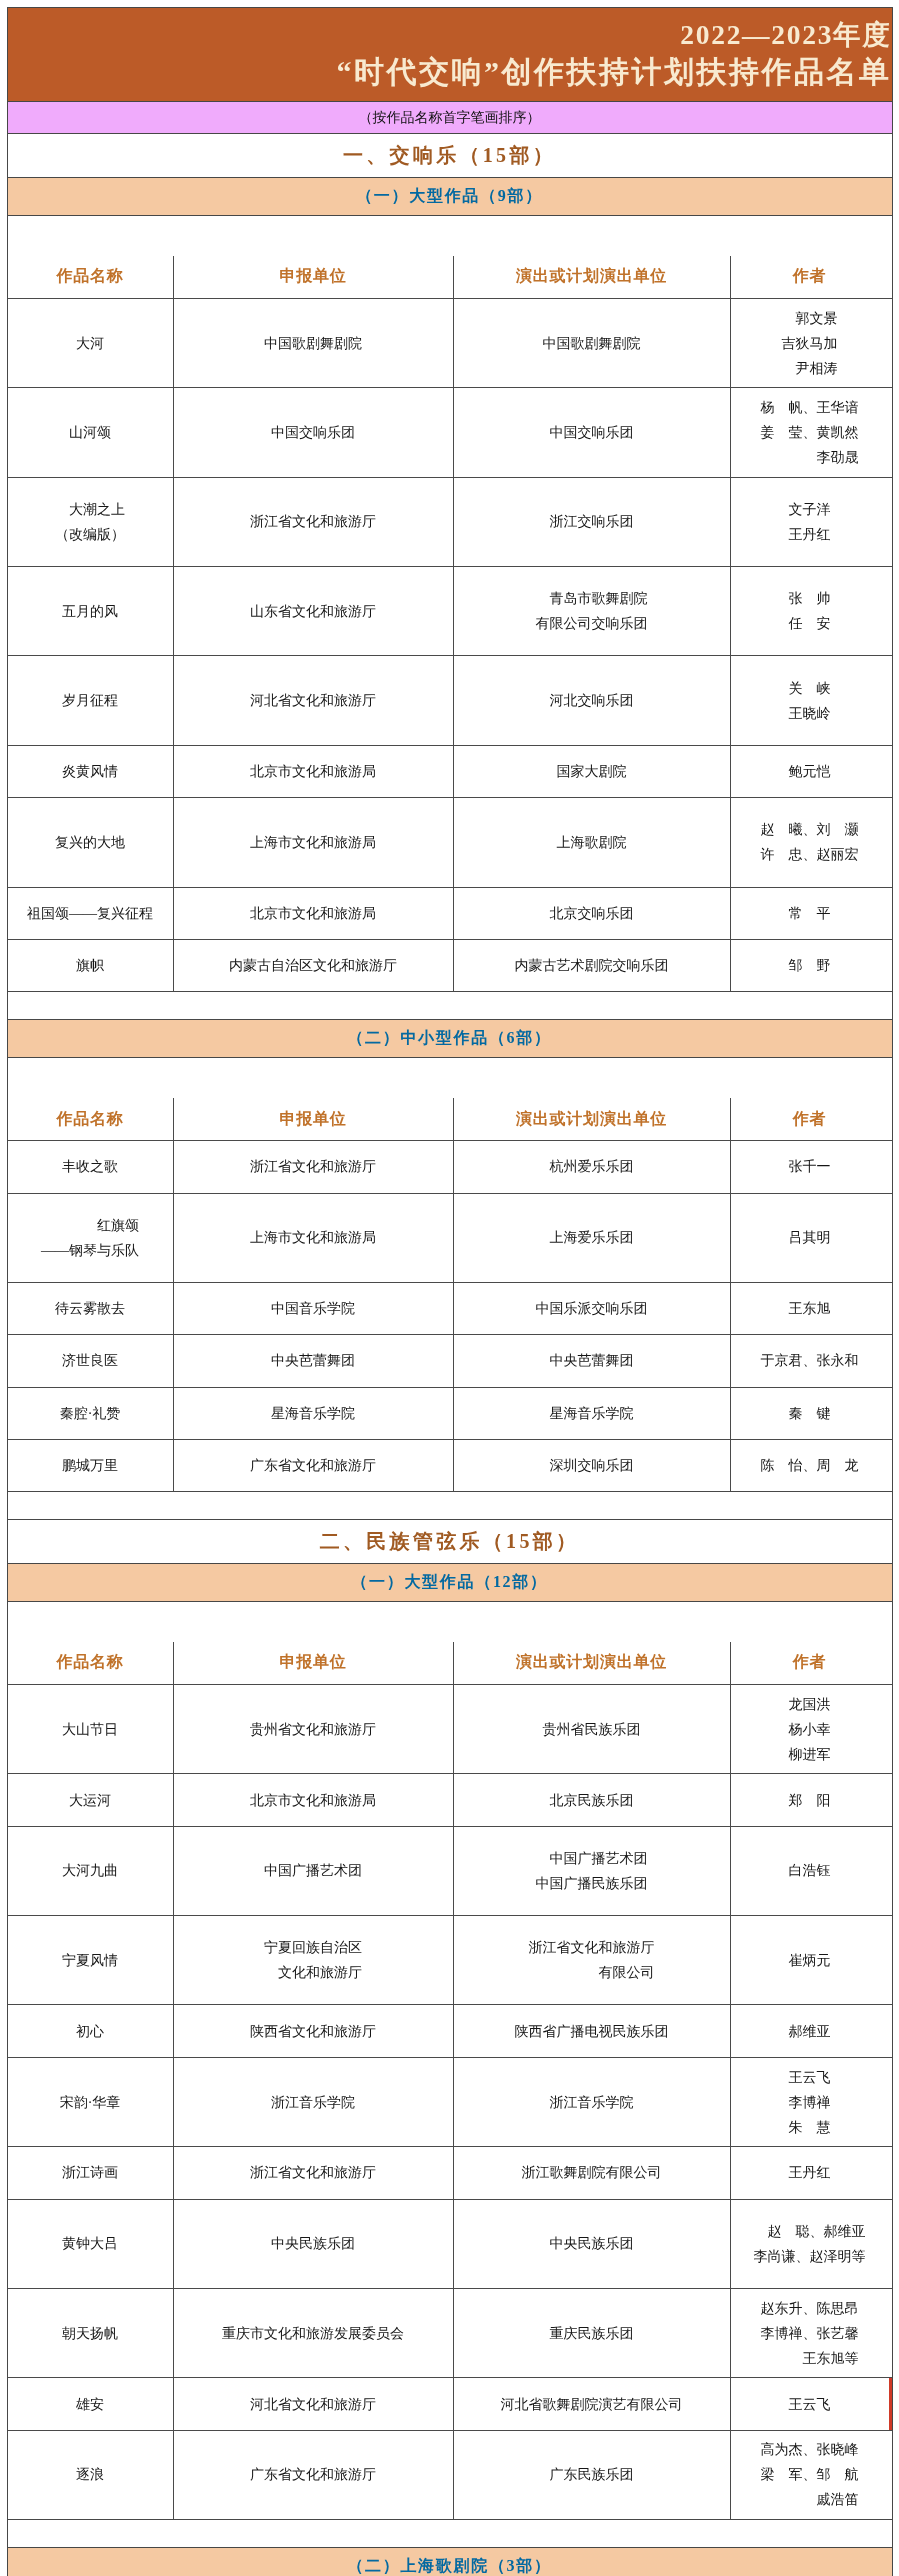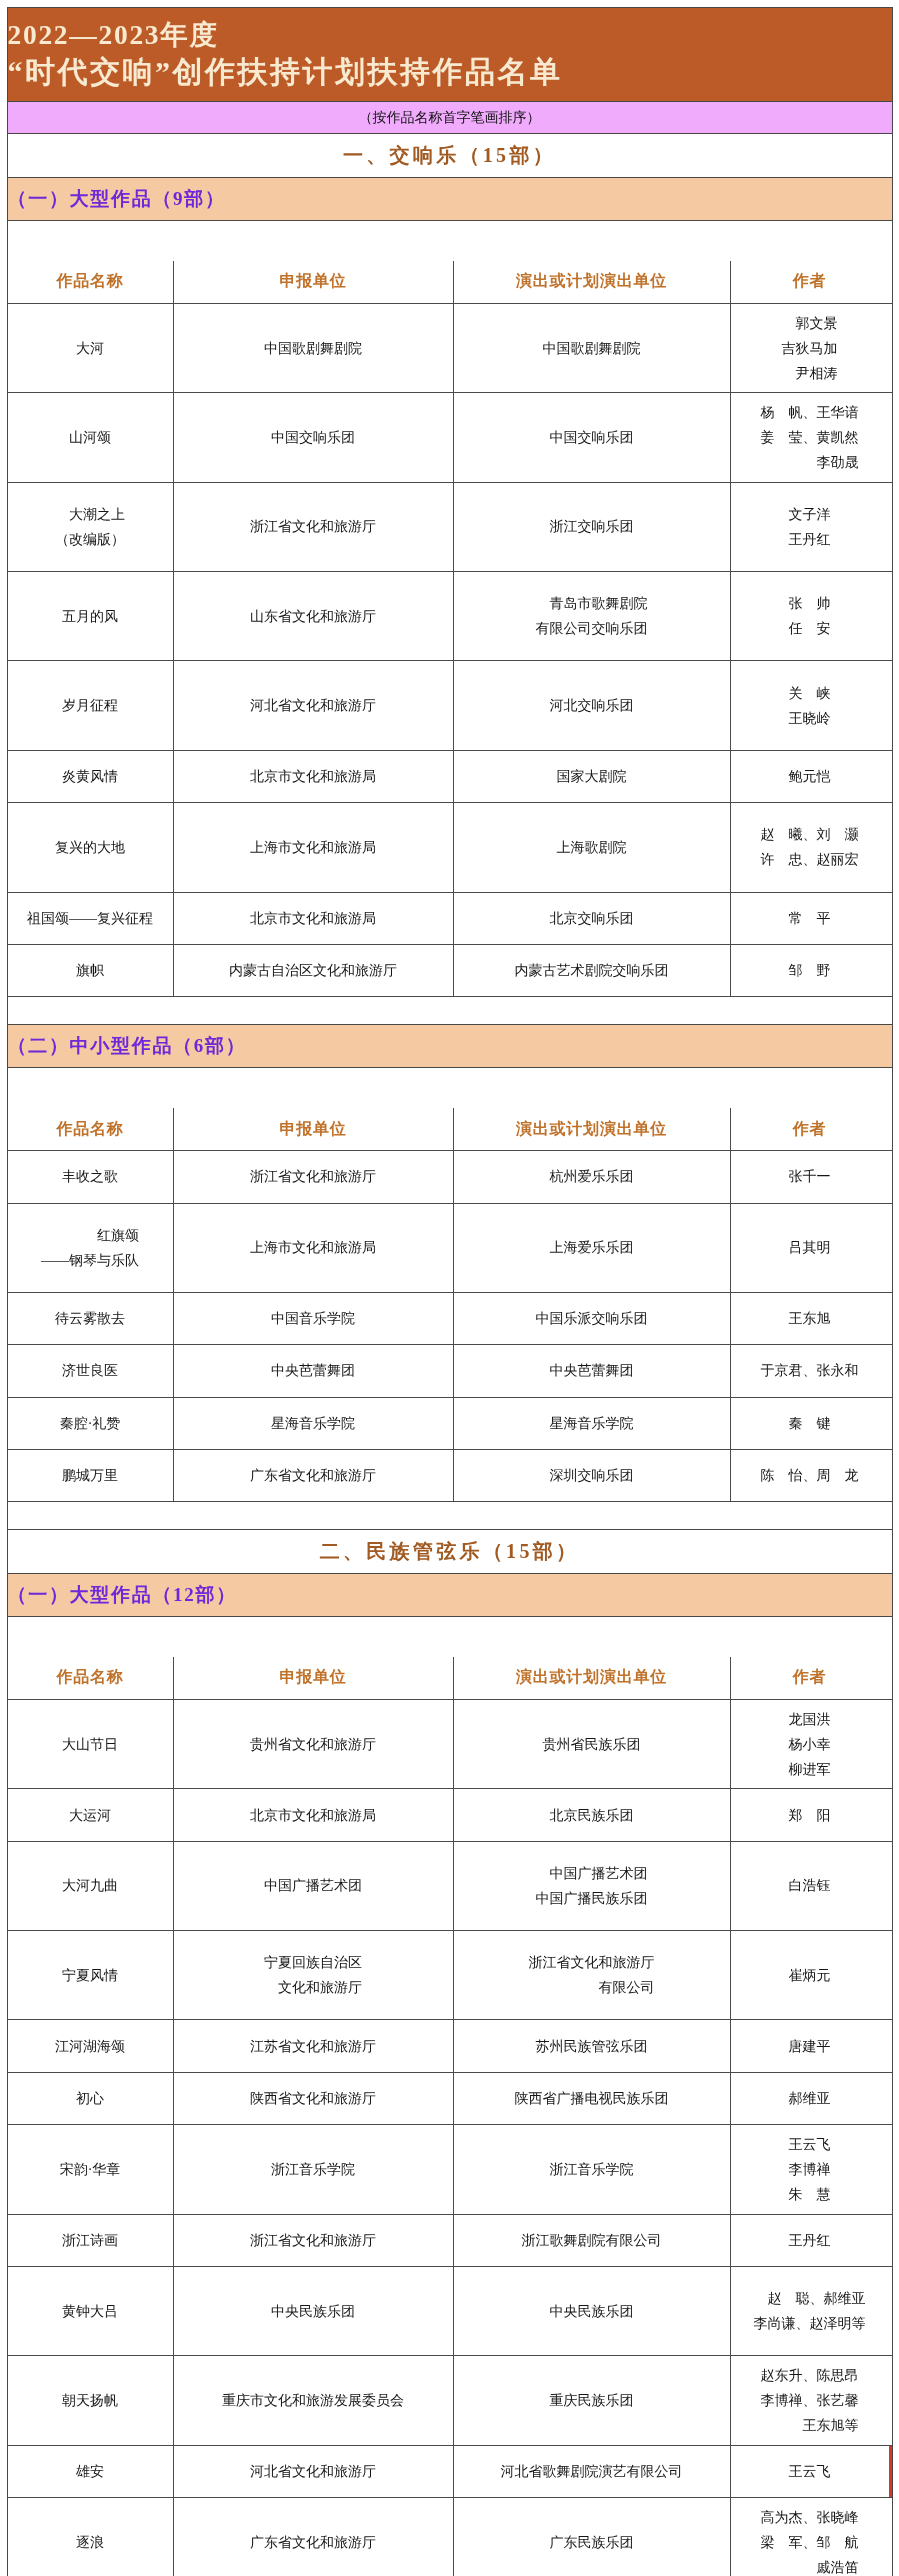"2022—2023年度" .banner { text-align: left -> right }
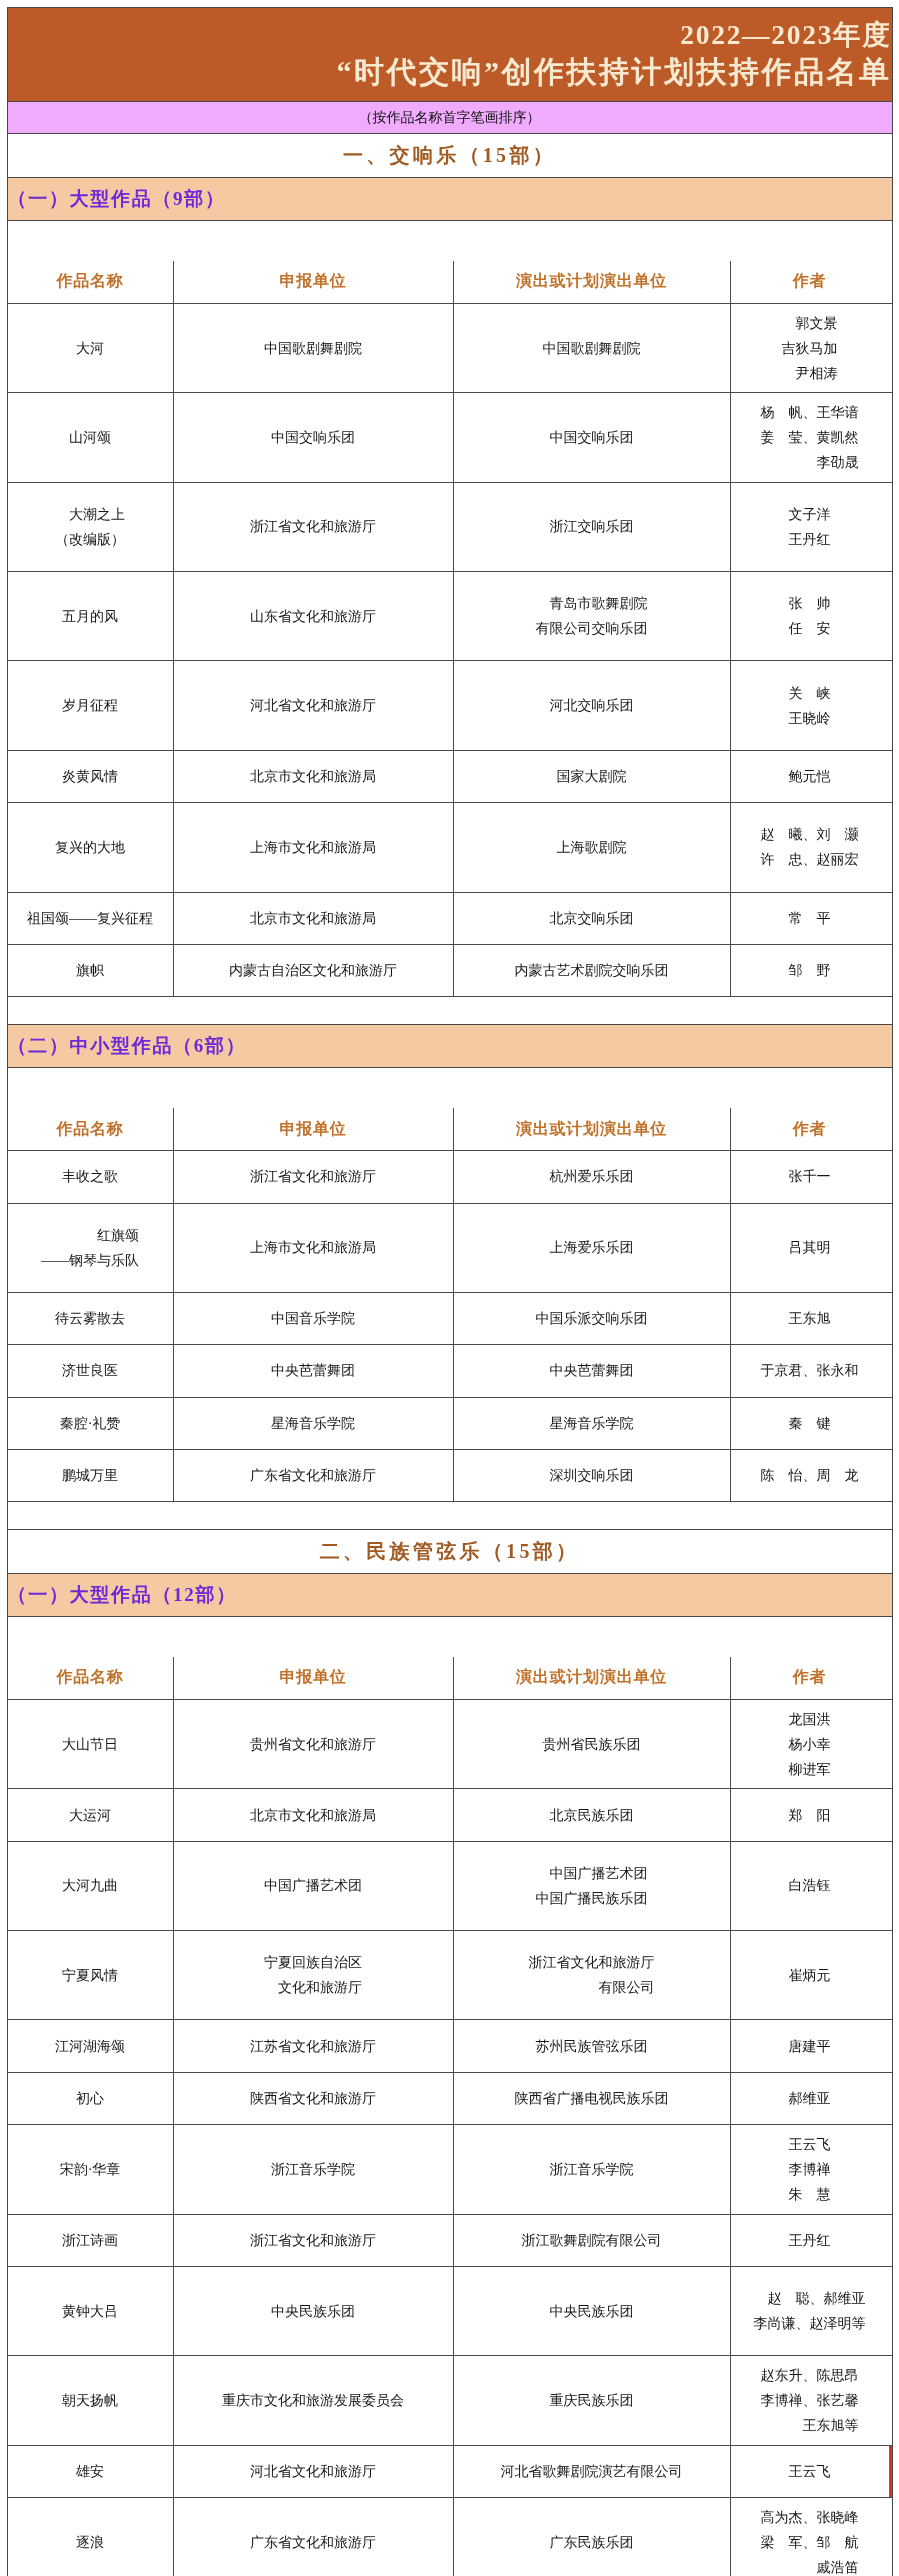"（一）大型作品（9部）" .band { color: #6d28d9 -> #0369a1; font-size: 19px -> 16px; text-align: none -> center }
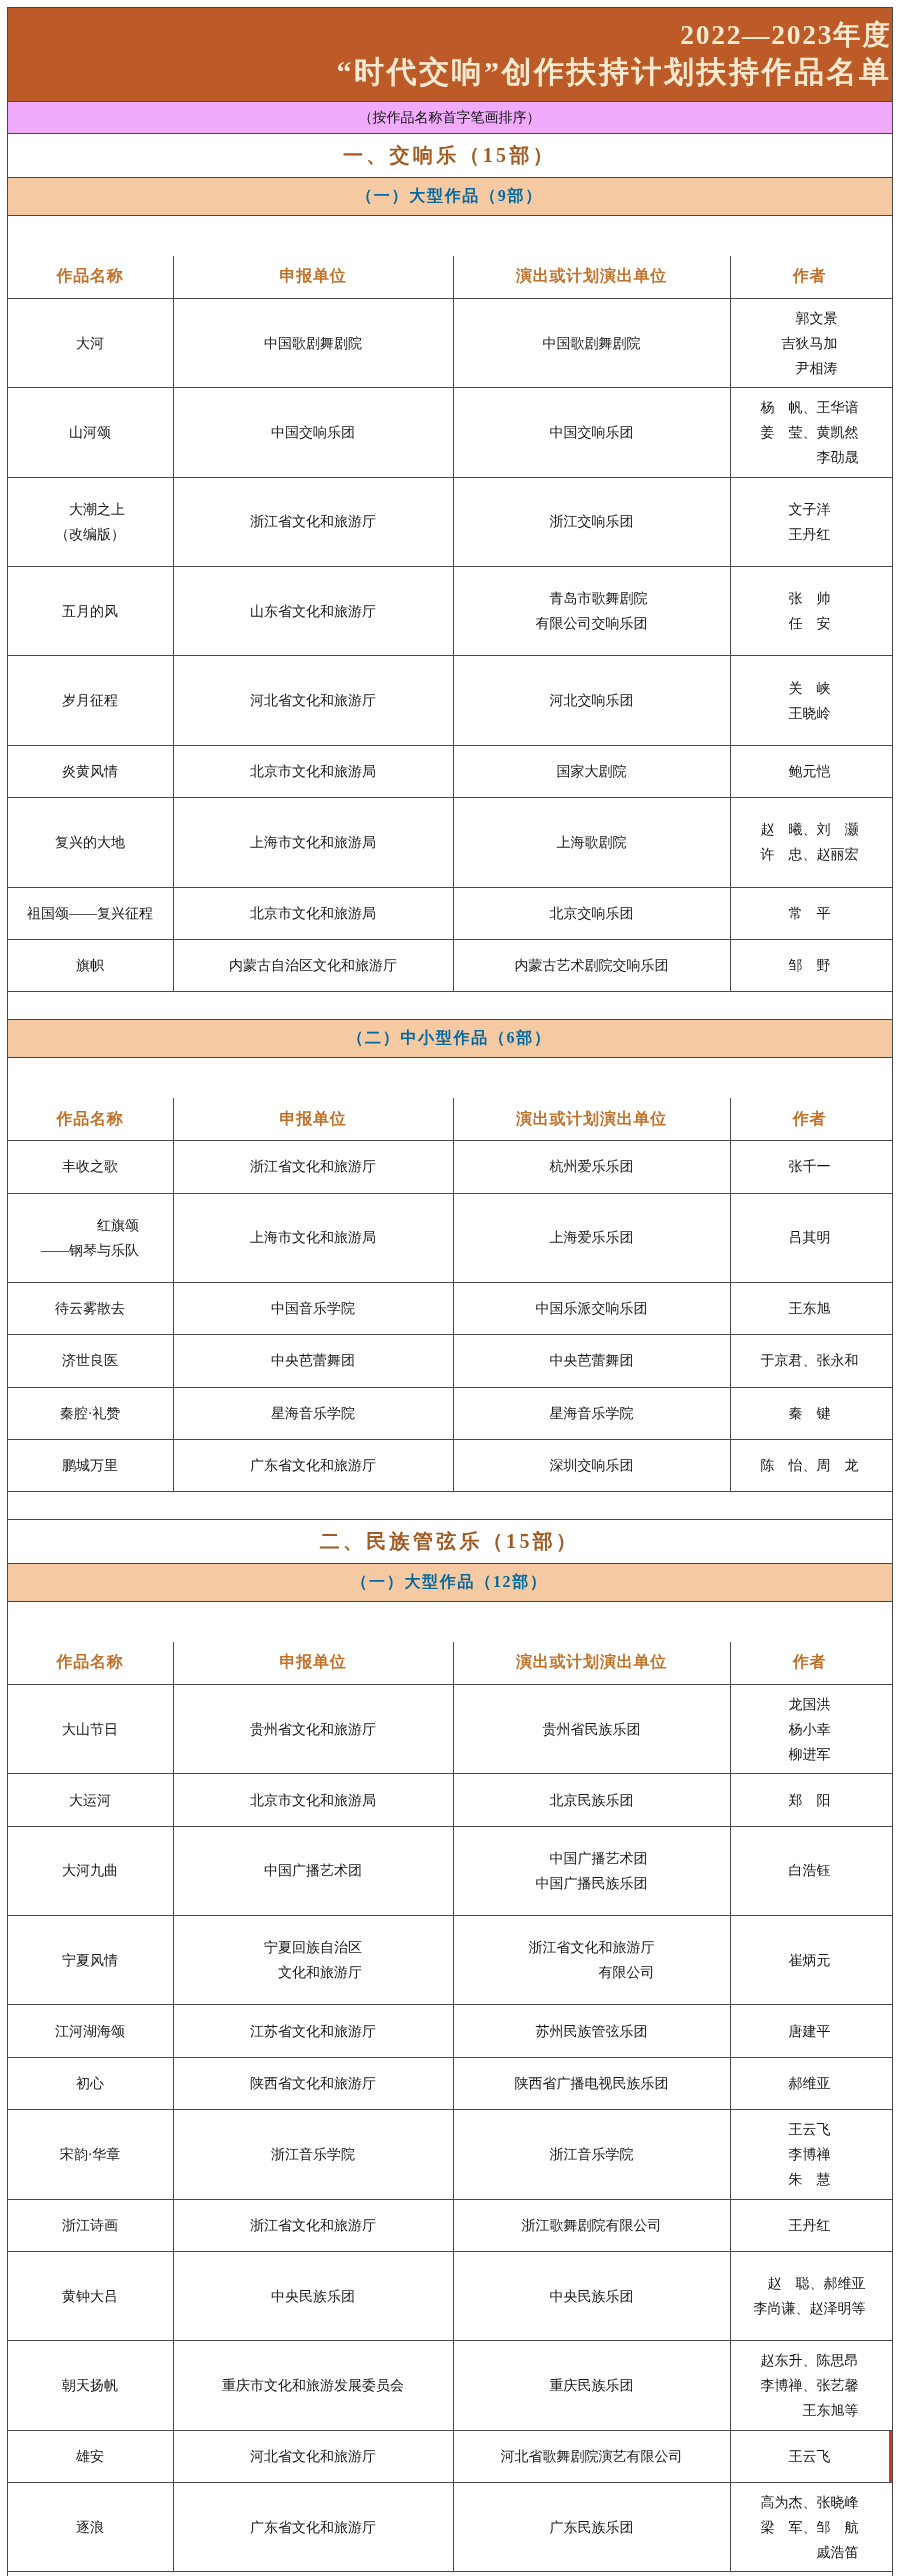"江河湖海颂" div.trow { html: <div> <div>江河湖海颂</div> <div>江苏省文化和旅游厅</div> <div>苏州民族管弦乐团</div> <div>唐建平</div> </div> -> none }
